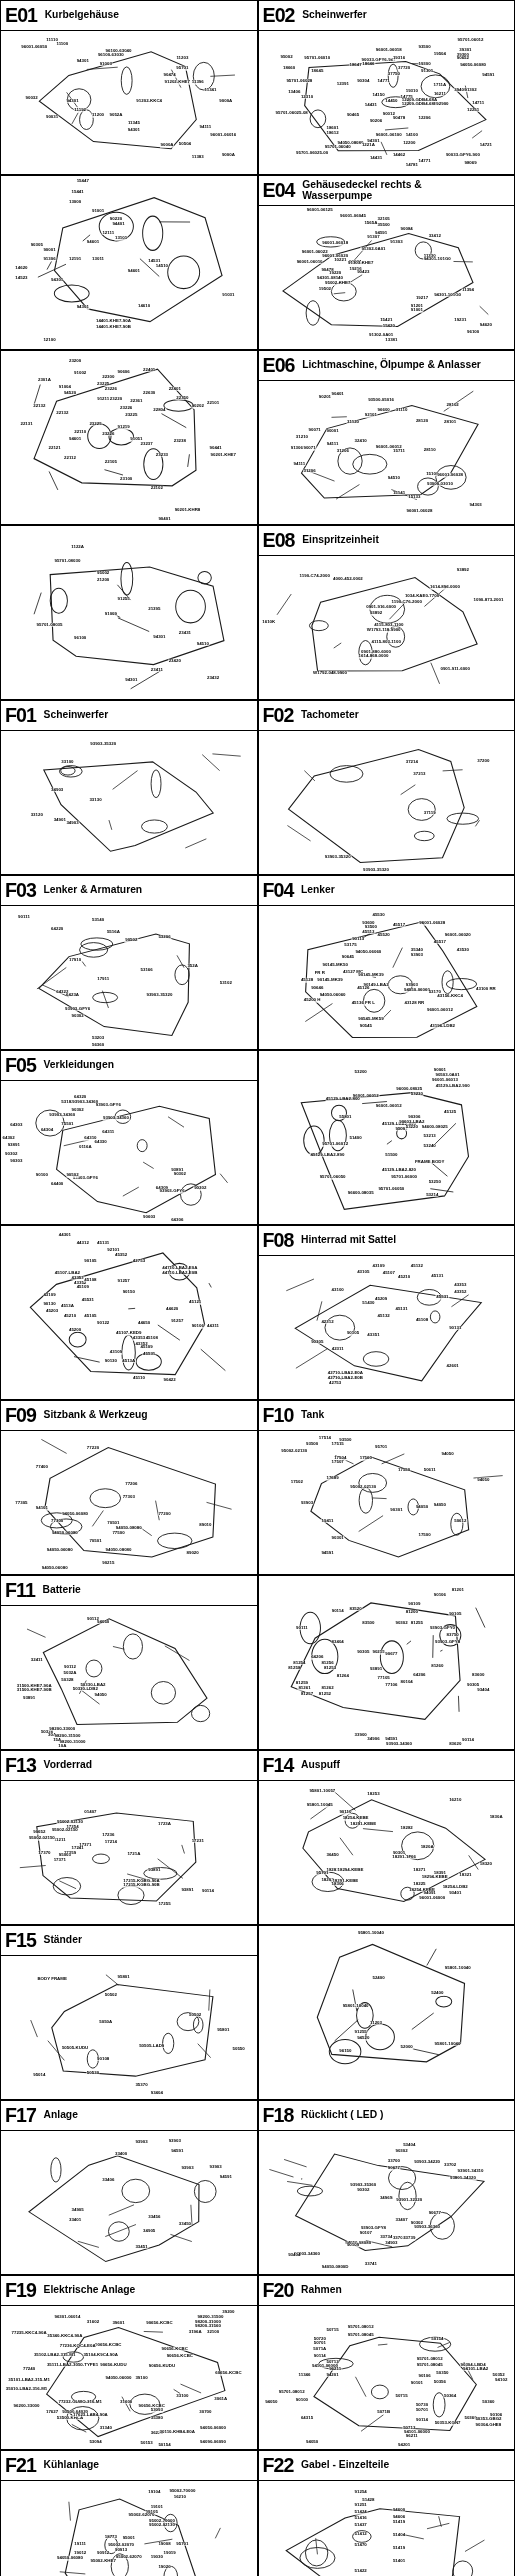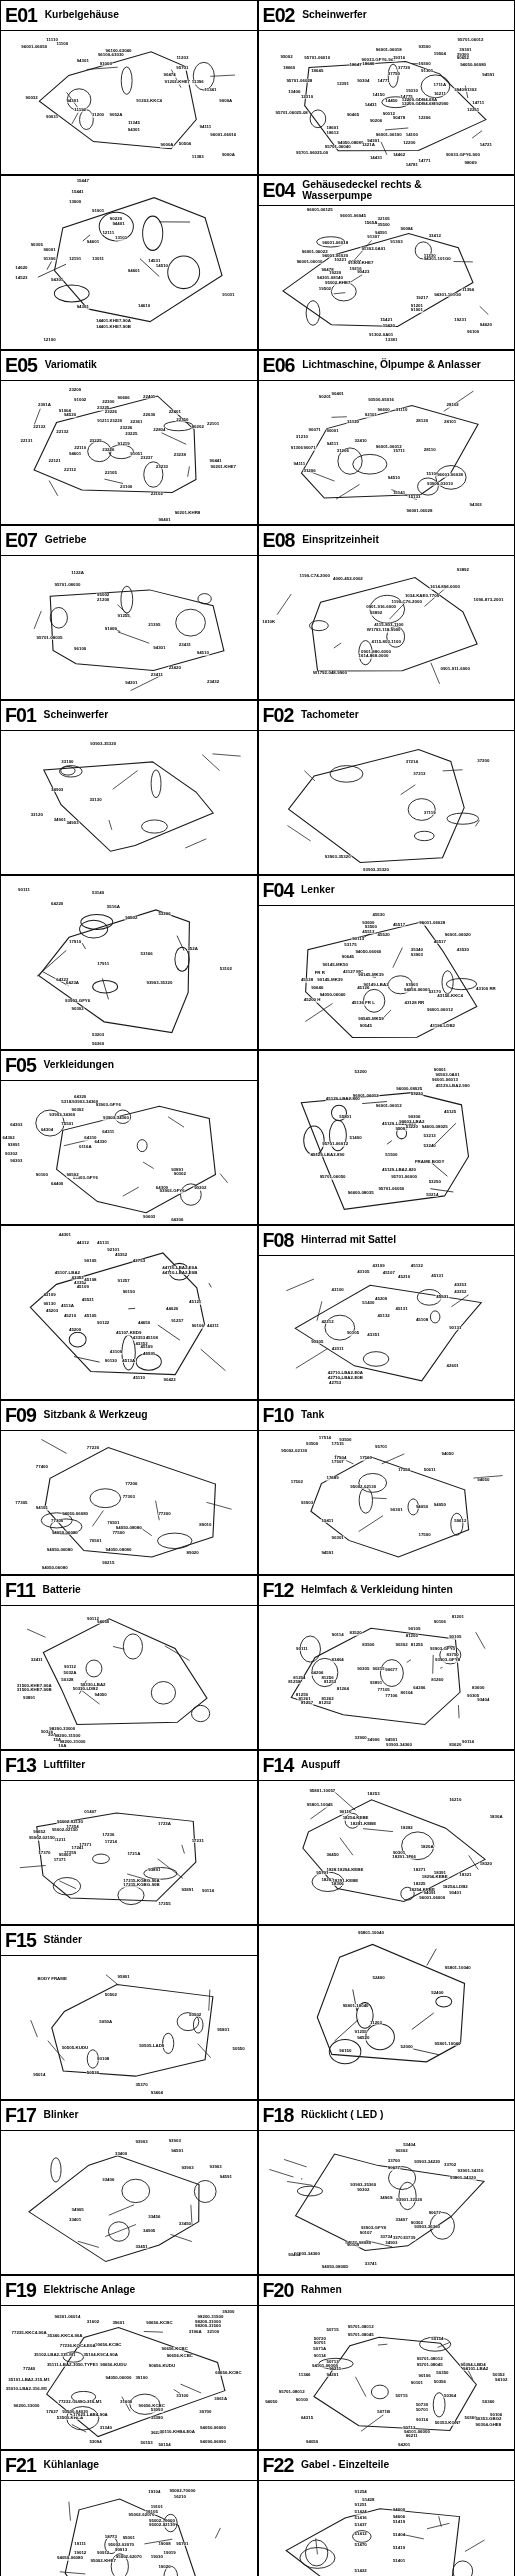"E05" div.cell-header { html: <div> <span>E05</span> <span>Variomatik</span> </div> -> none }
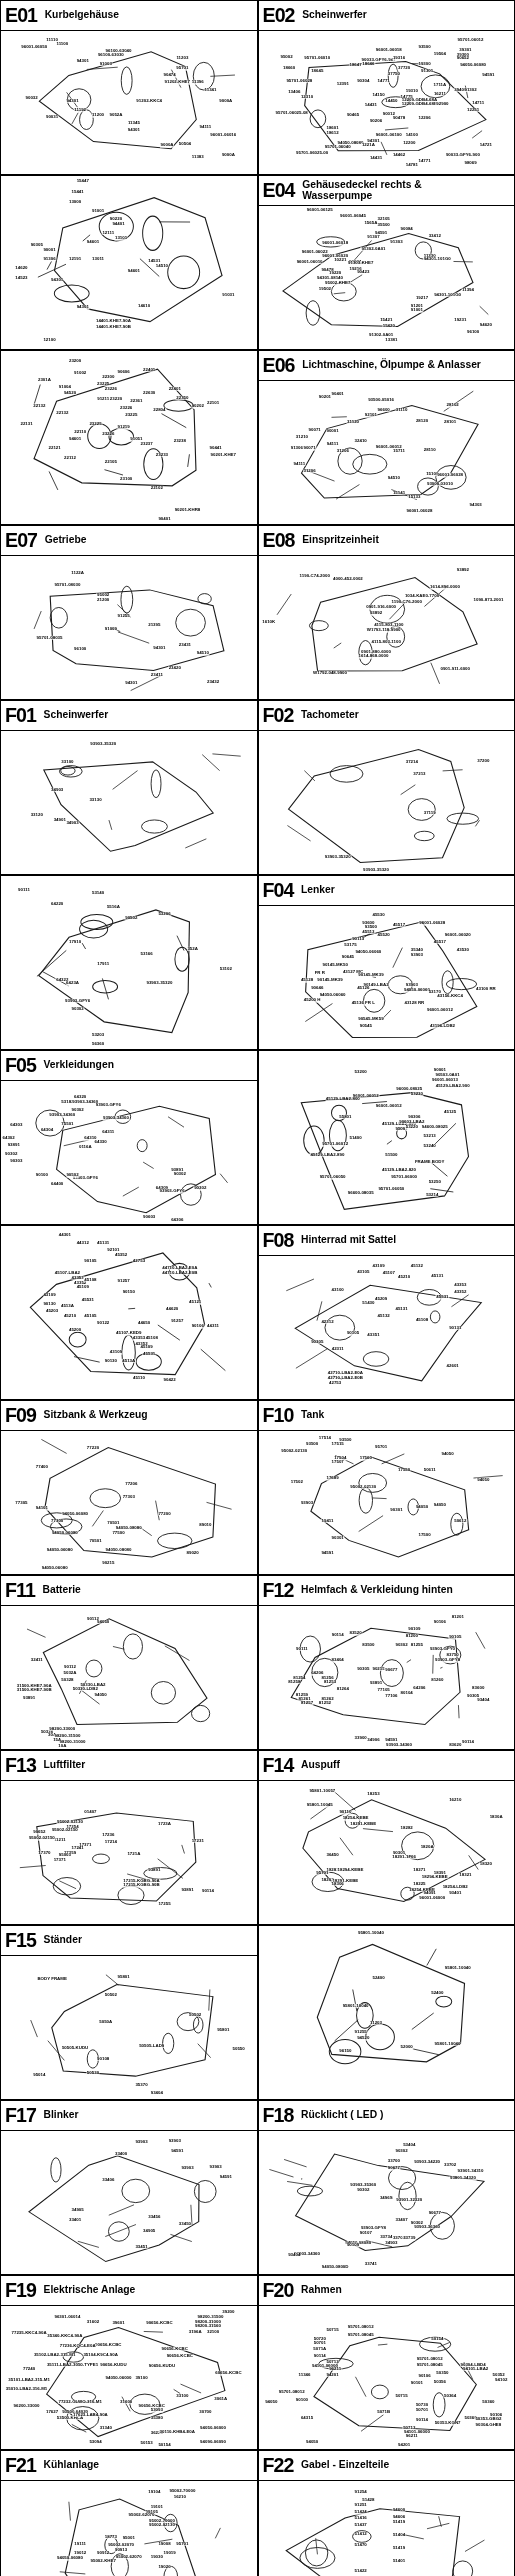"E07" div.cell-header { html: <div> <span>E07</span> <span>Getriebe</span> </div> -> none }
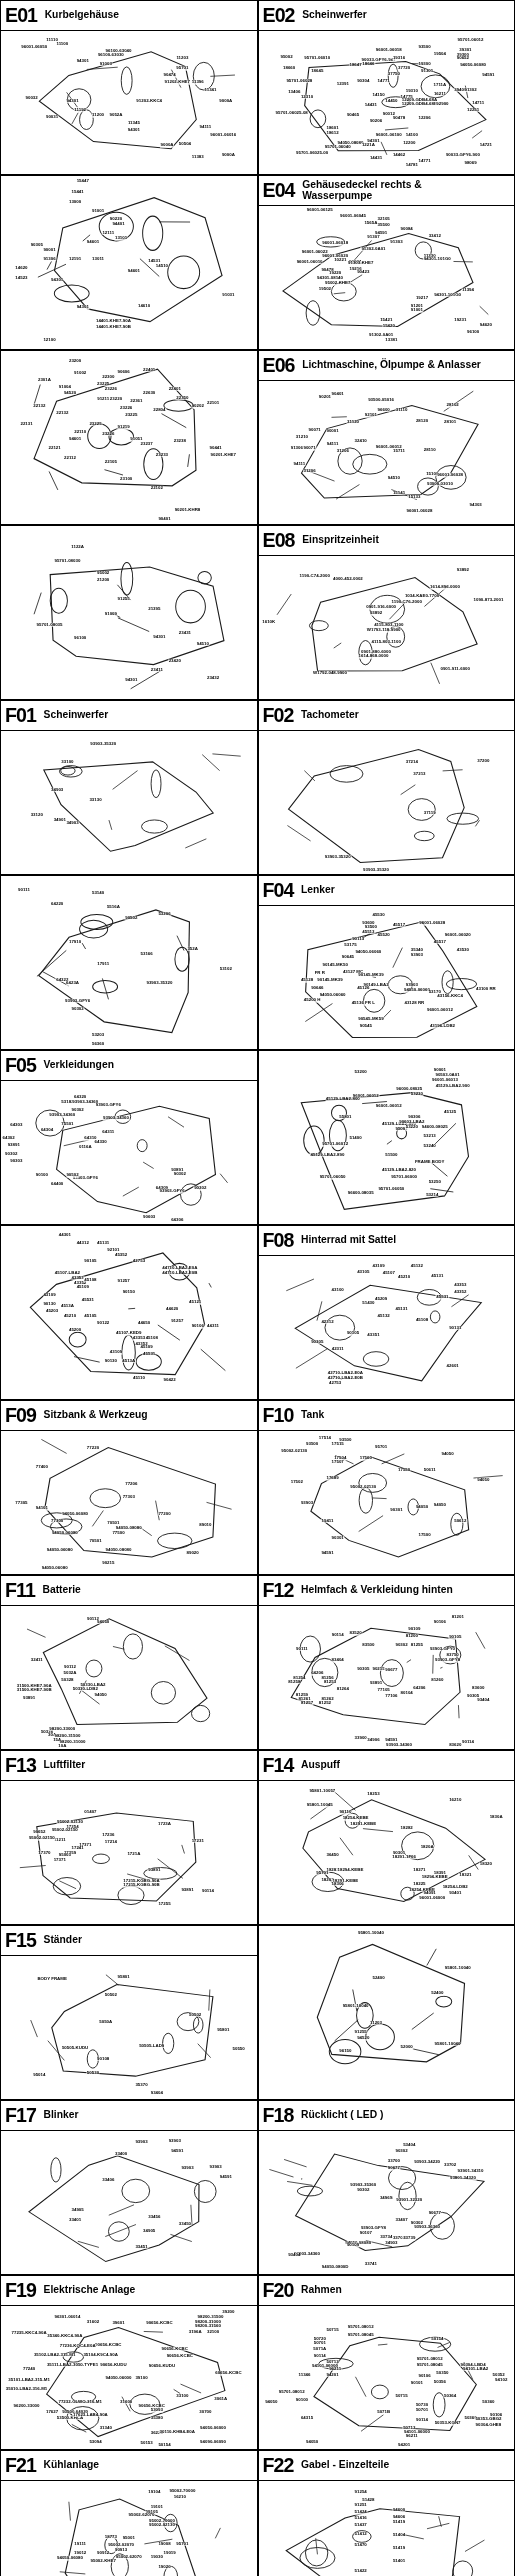"F03" div.cell-header { html: none -> <div> <span>F03</span> <span>Lenker &amp; Armaturen</span> </div> }
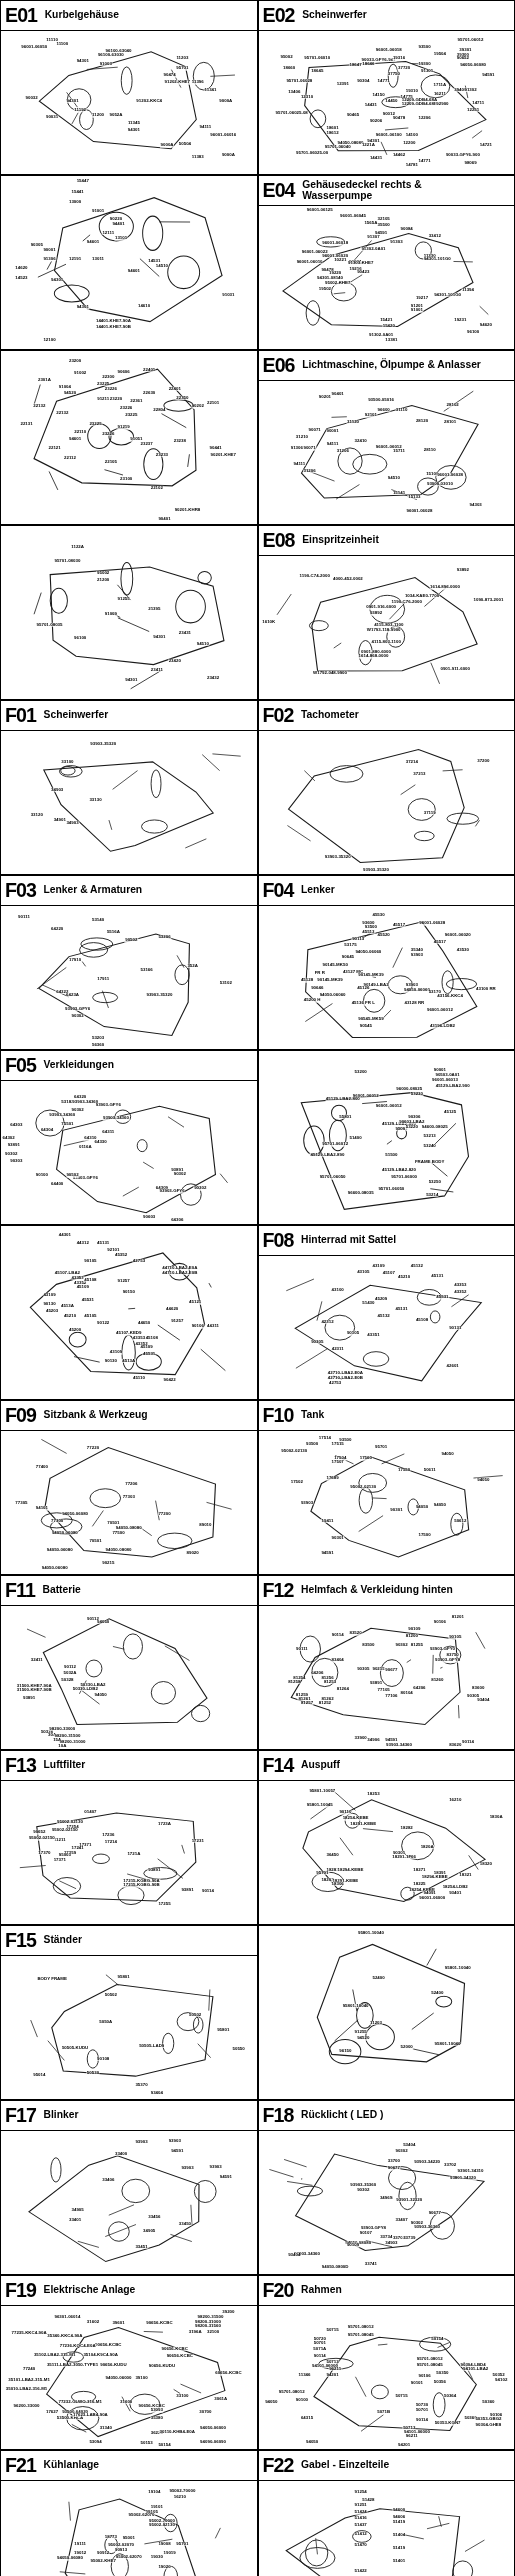"F12" div.cell-header { html: <div> <span>F12</span> <span>Helmfach &amp; Verkleidung hinten</span> </div> -> none }
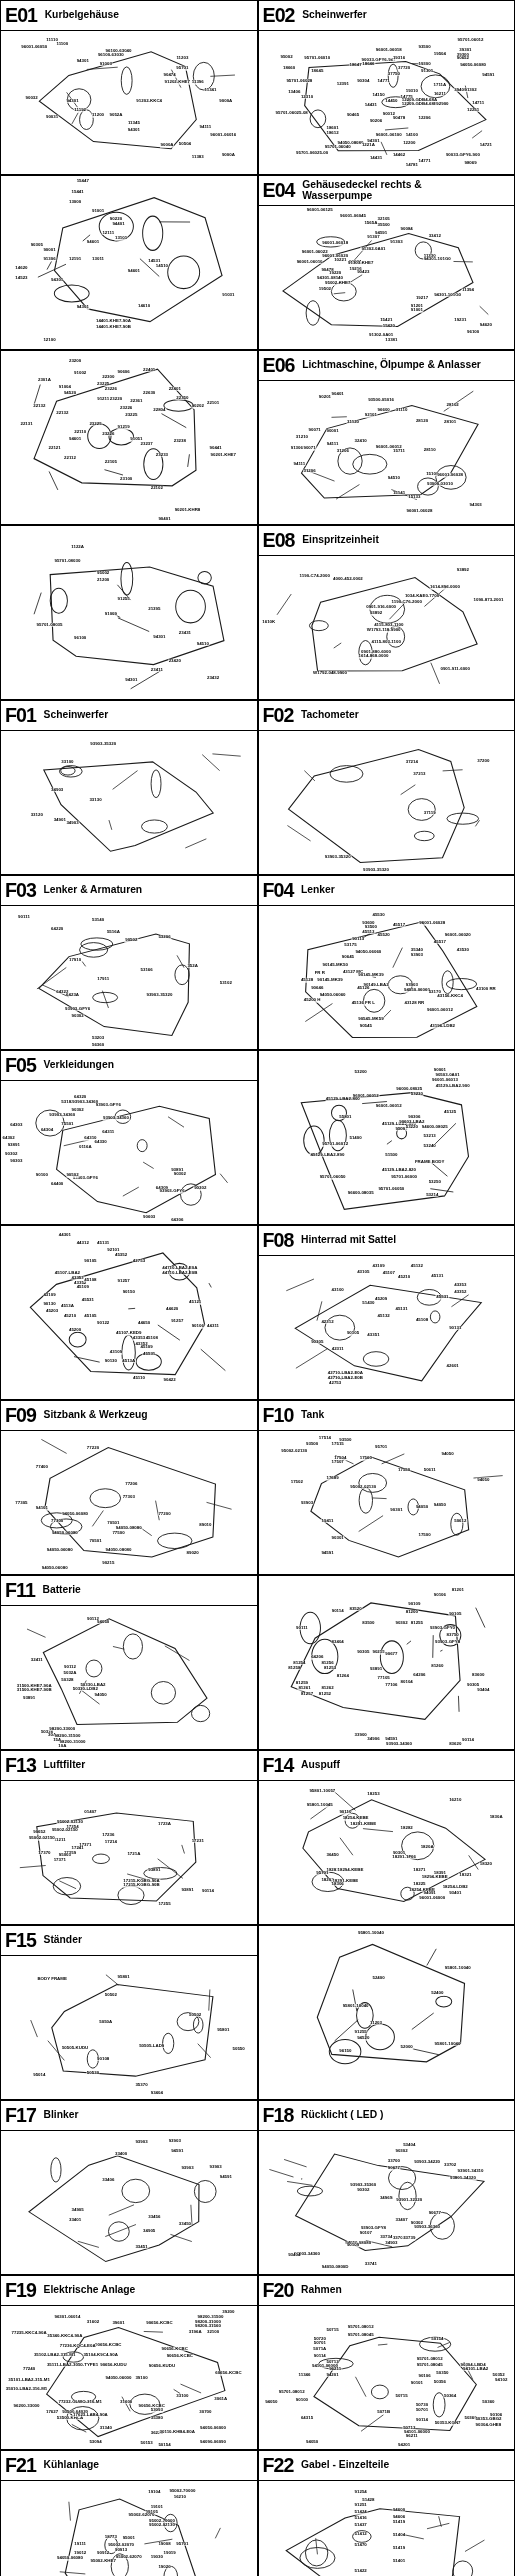"Luftfilter" span.title { text: Luftfilter -> Vorderrad }
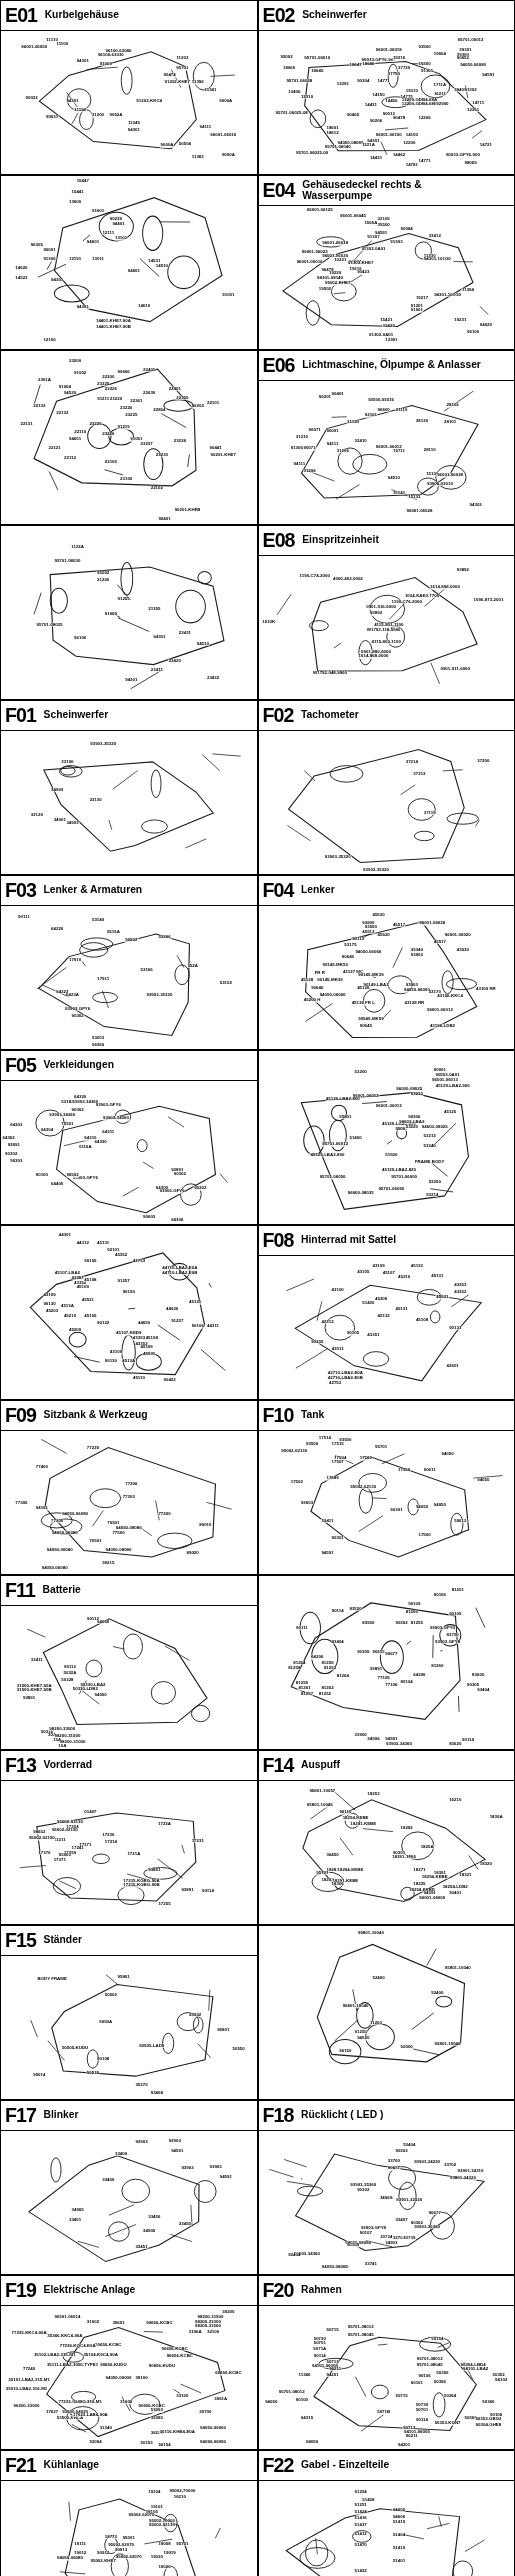"Blinker" span.title { text: Blinker -> Anlage }
